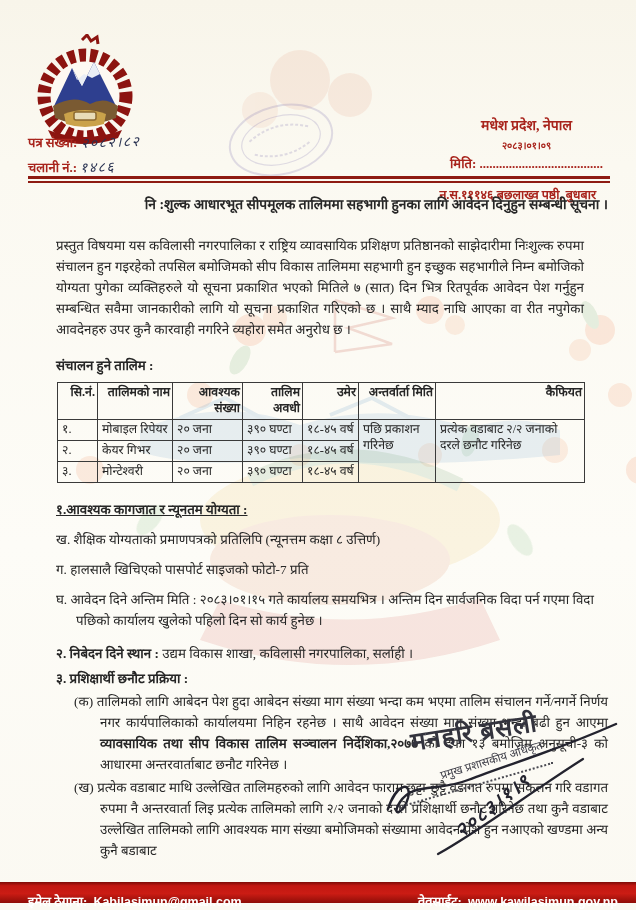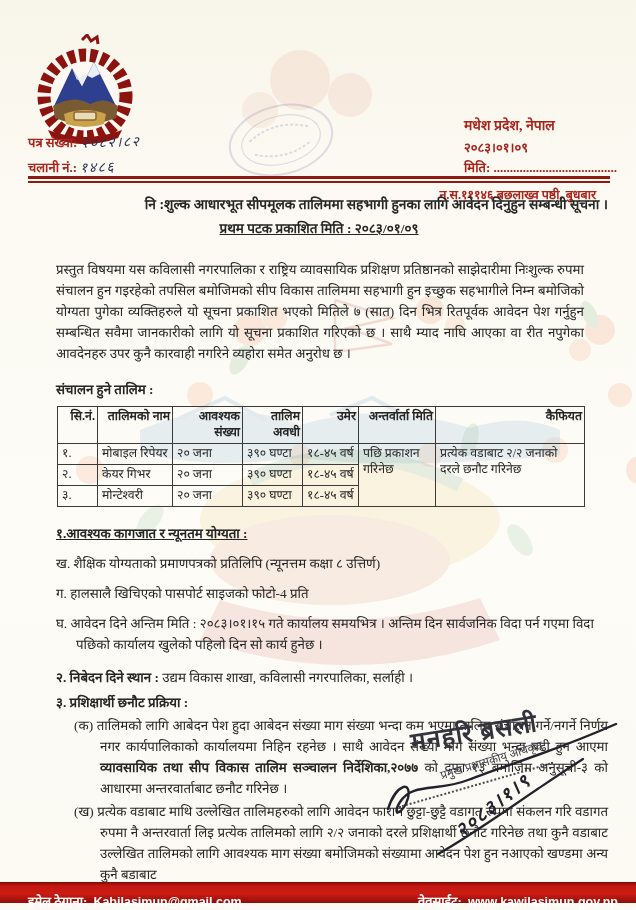"मधेश प्रदेश, नेपाल" .right-block { right: 19px -> 33px; text-align: none -> center }
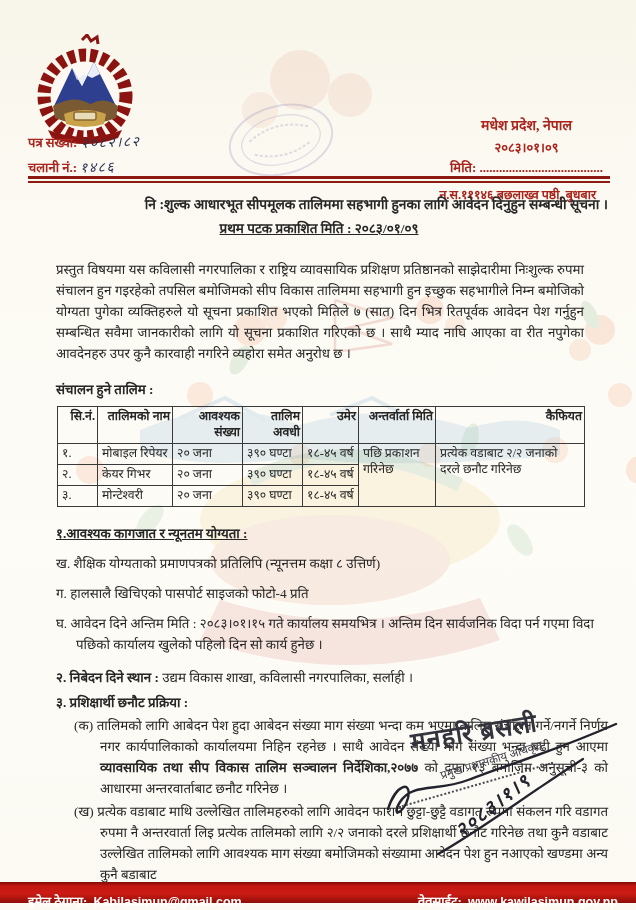"२०८३।०१।०९" .hdr-date { font-size: 13px -> 10px }
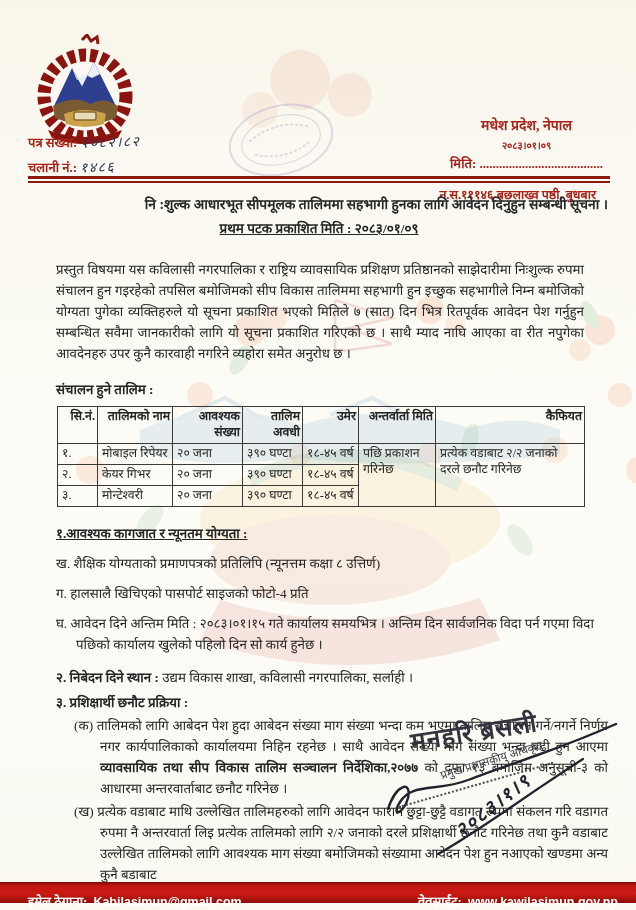"प्रथम पटक प्रकाशित मिति :" div.published { html: <div>प्रथम पटक प्रकाशित मिति : २०८३/०१/०९</div> -> none }
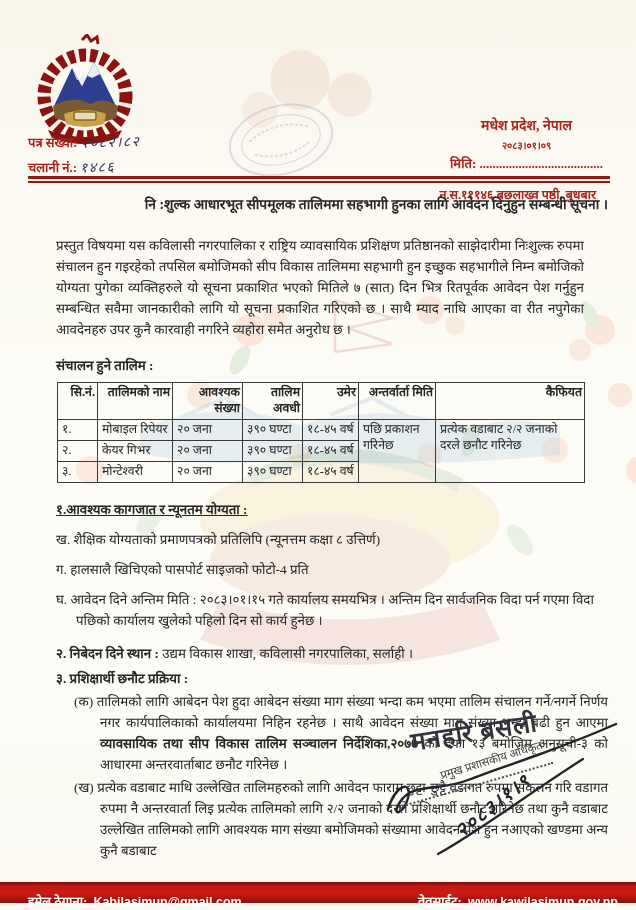"ग. हालसालै खिचिएको पासपोर्ट साइजको" div.doc-item { text: फोटो-4 -> फोटो-7 }
